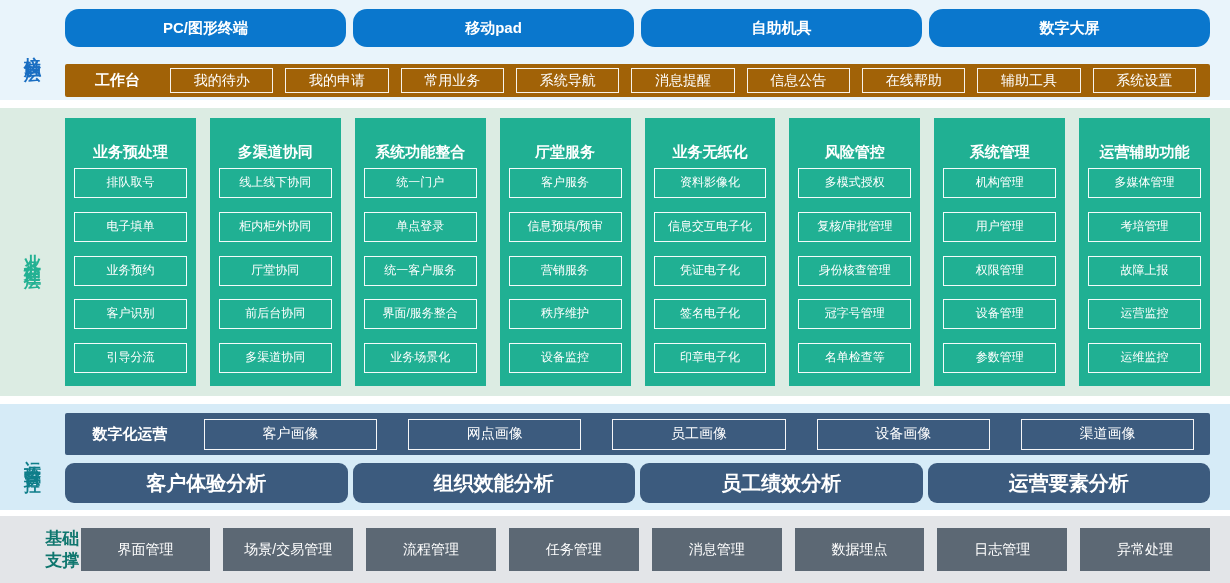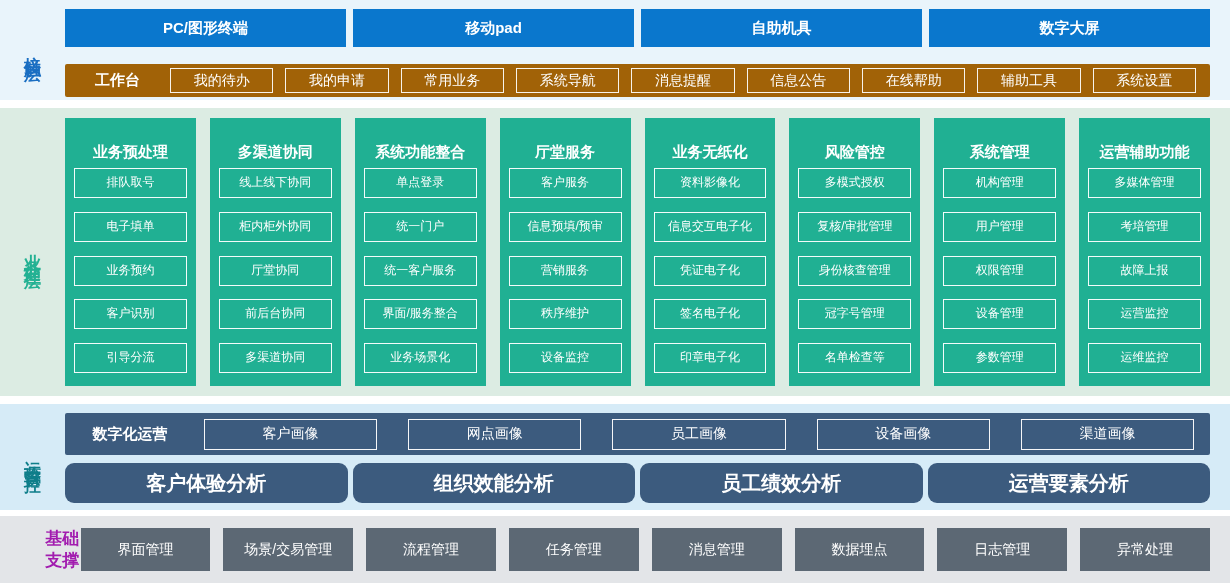"PC/图形终端" .channel-box { border-radius: 0 -> 14px }
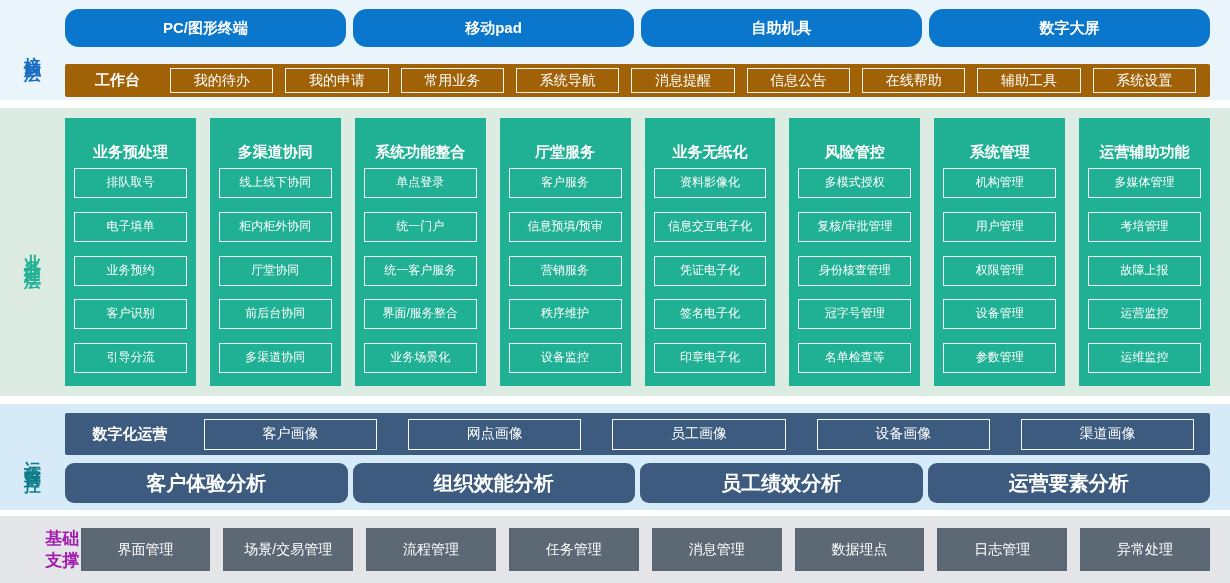"单点登录" div.biz-item { order: before "统一门户" -> after "统一门户" }
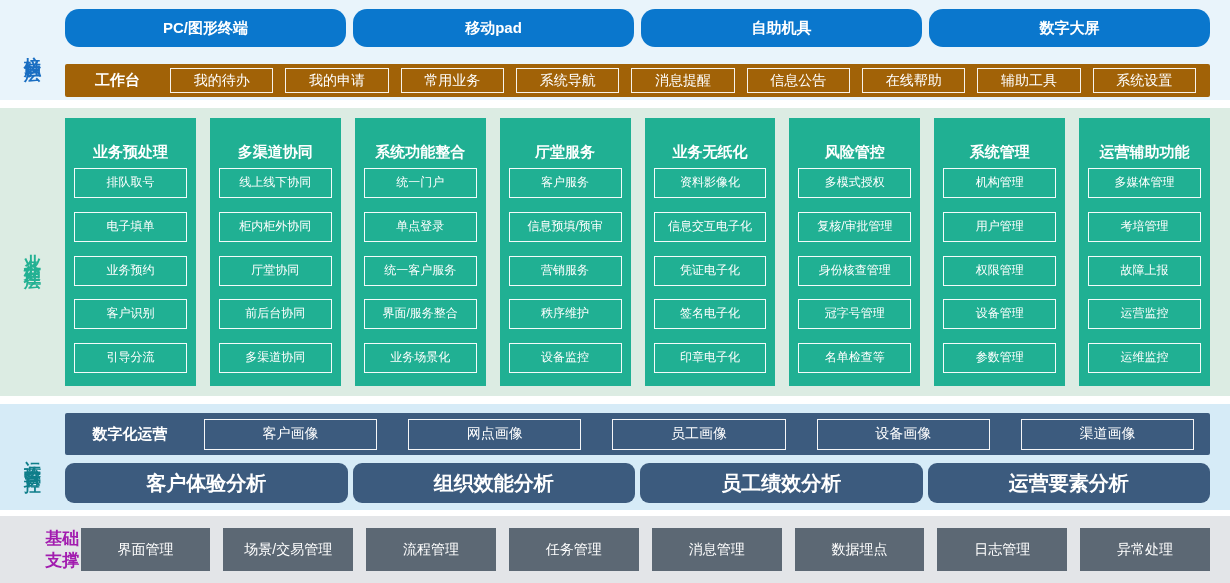"基础支撑" .rail-base { color: #a21caf -> #0f766e }
